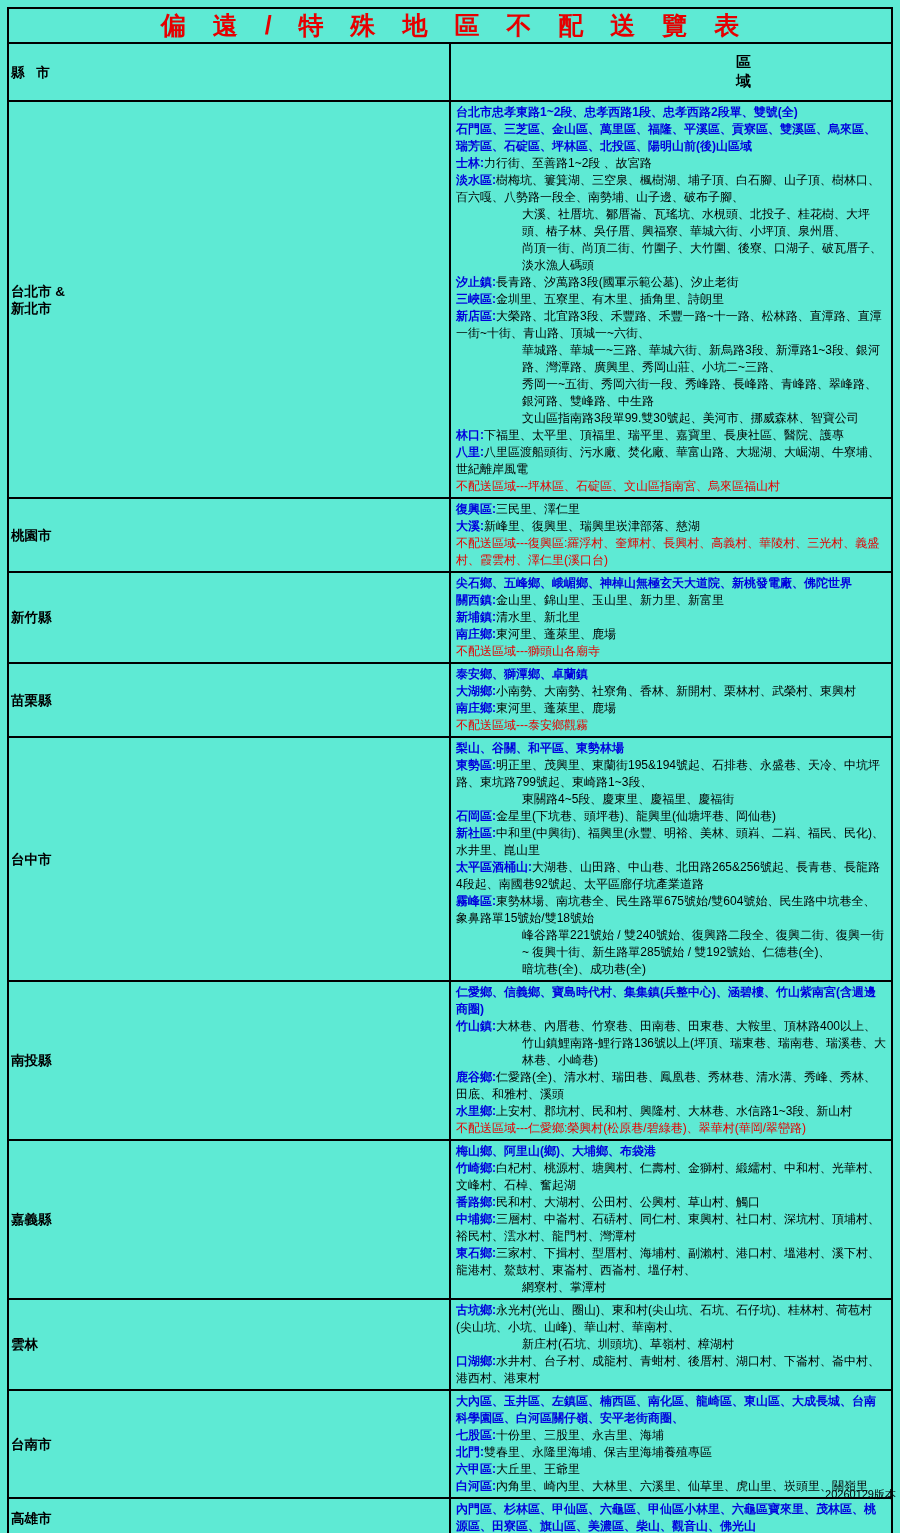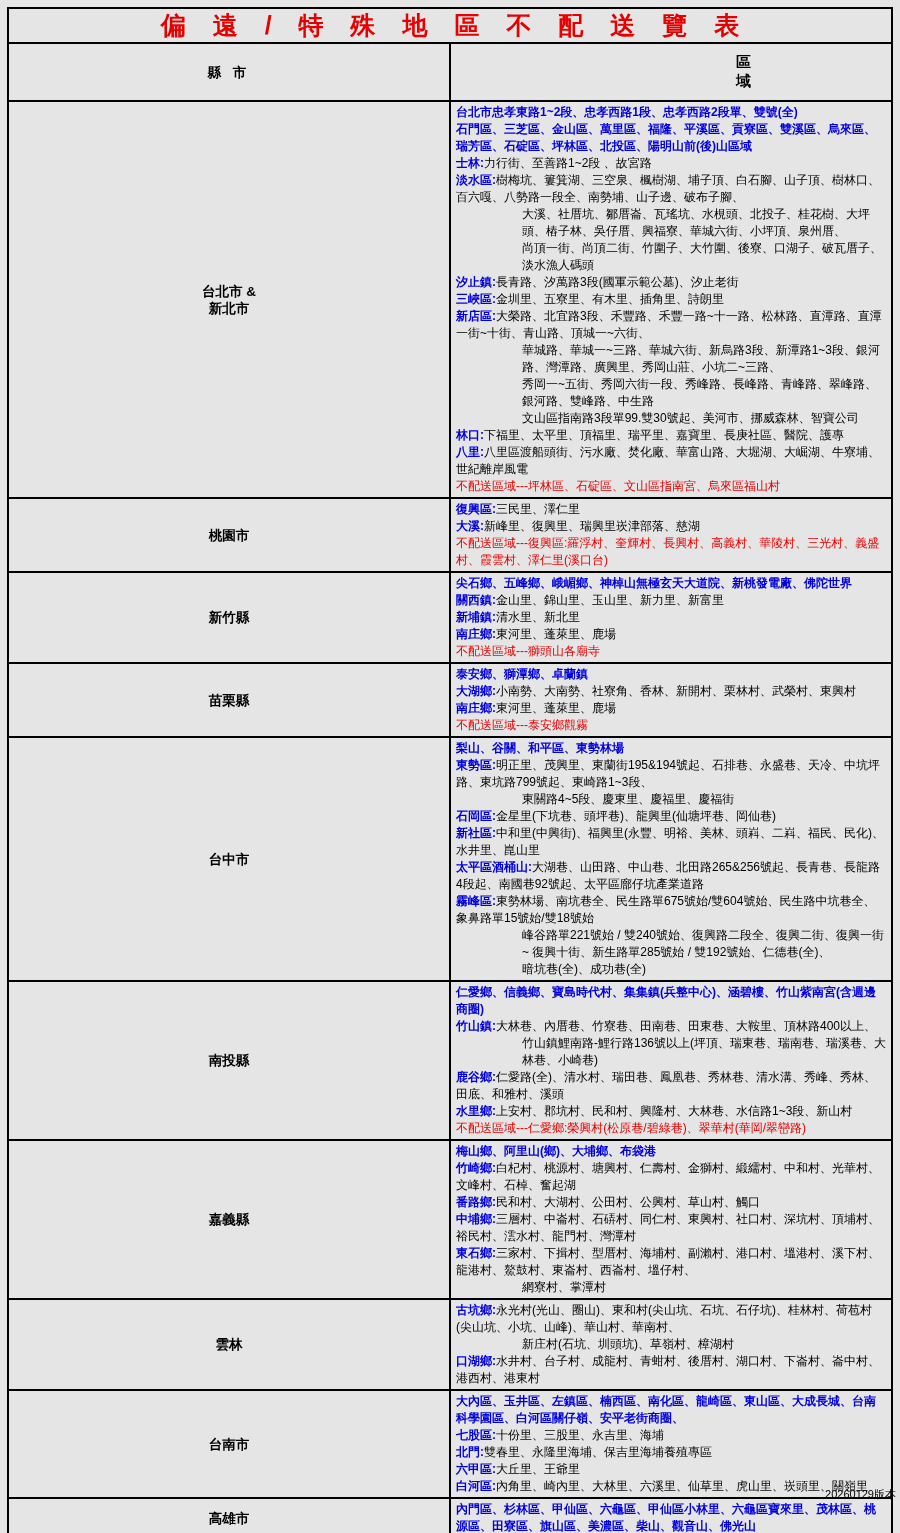"偏 遠 / 特 殊" .page { background: #e5e5e5 -> #5eead4 }
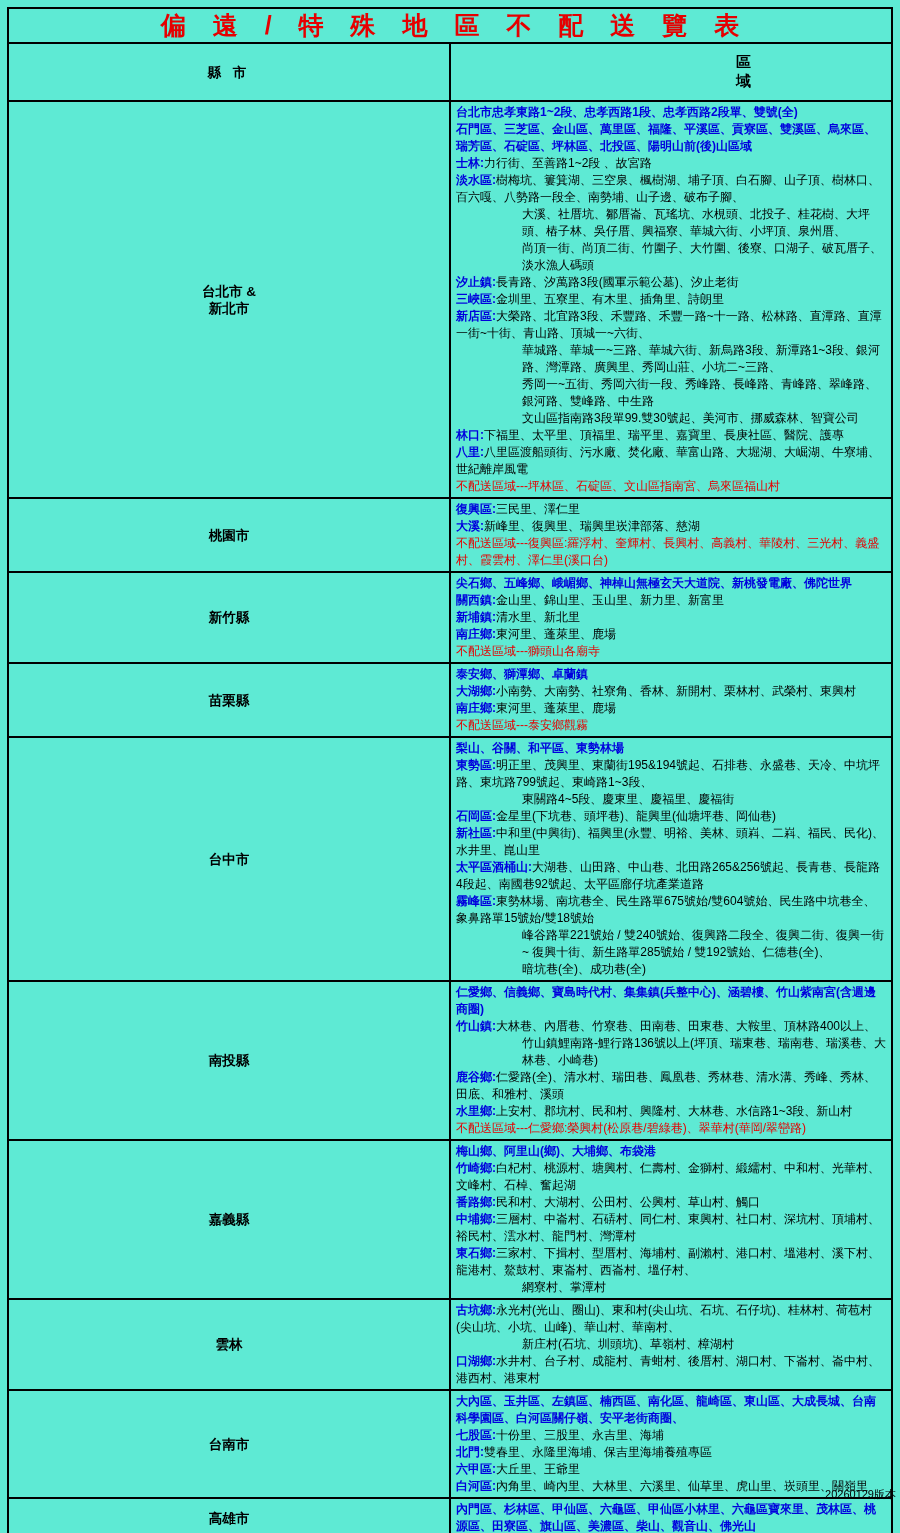"縣 市" td.county { text-align: center -> left }
